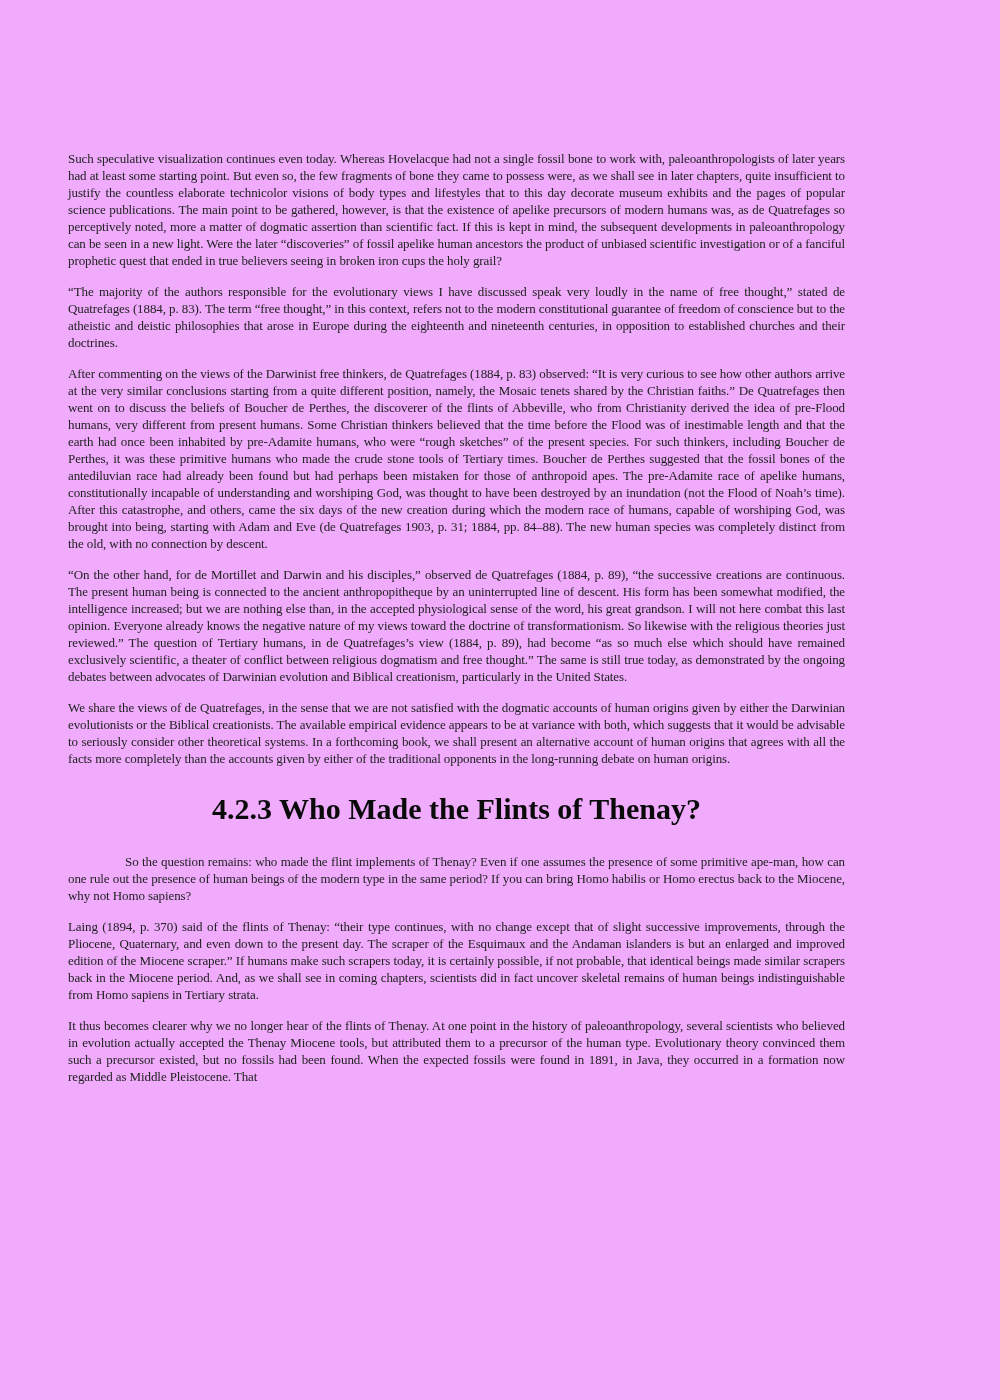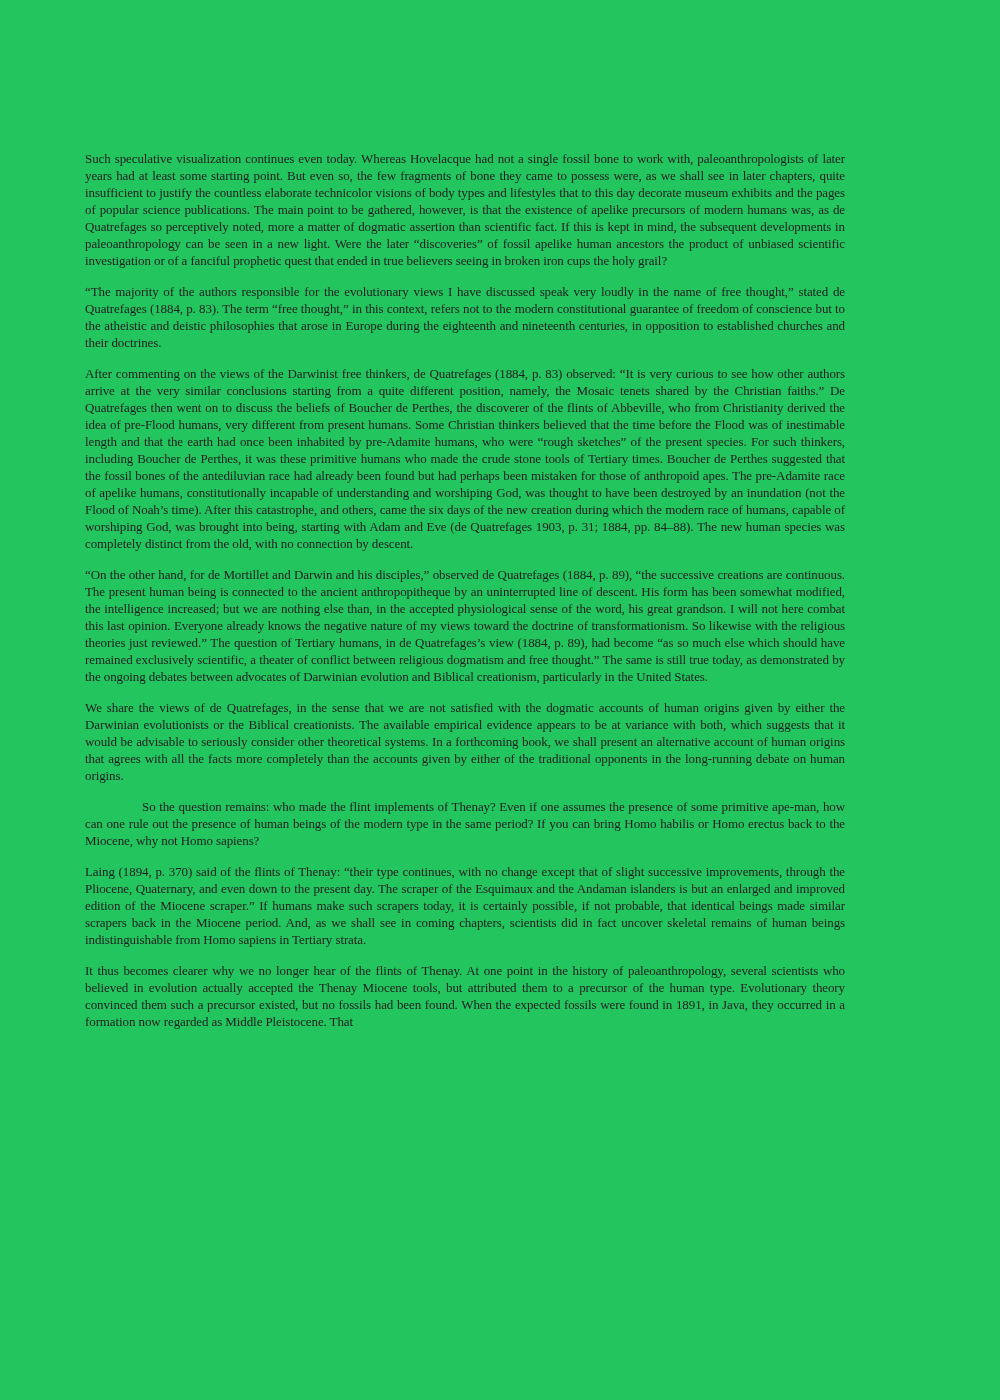"Such speculative visualization continues" .page { background: #22c55e -> #f0abfc; padding: 150px 155px 40px 85px -> 150px 155px 40px 68px }
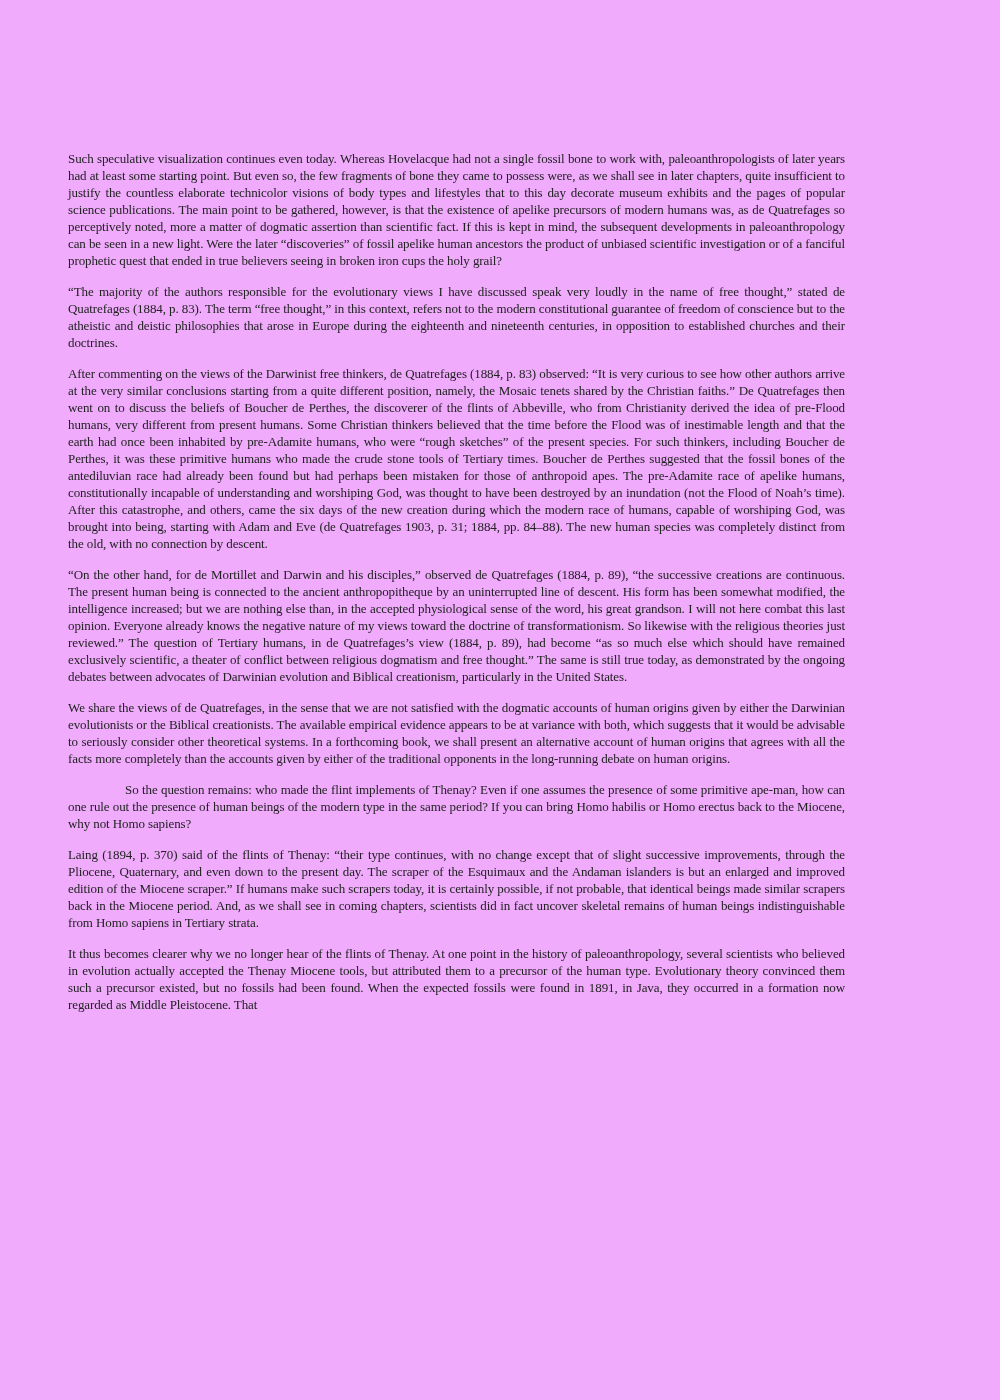"4.2.3 Who Made the Flints" h2.section-heading { html: none -> <h2>4.2.3 Who Made the Flints of Thenay?</h2> }
